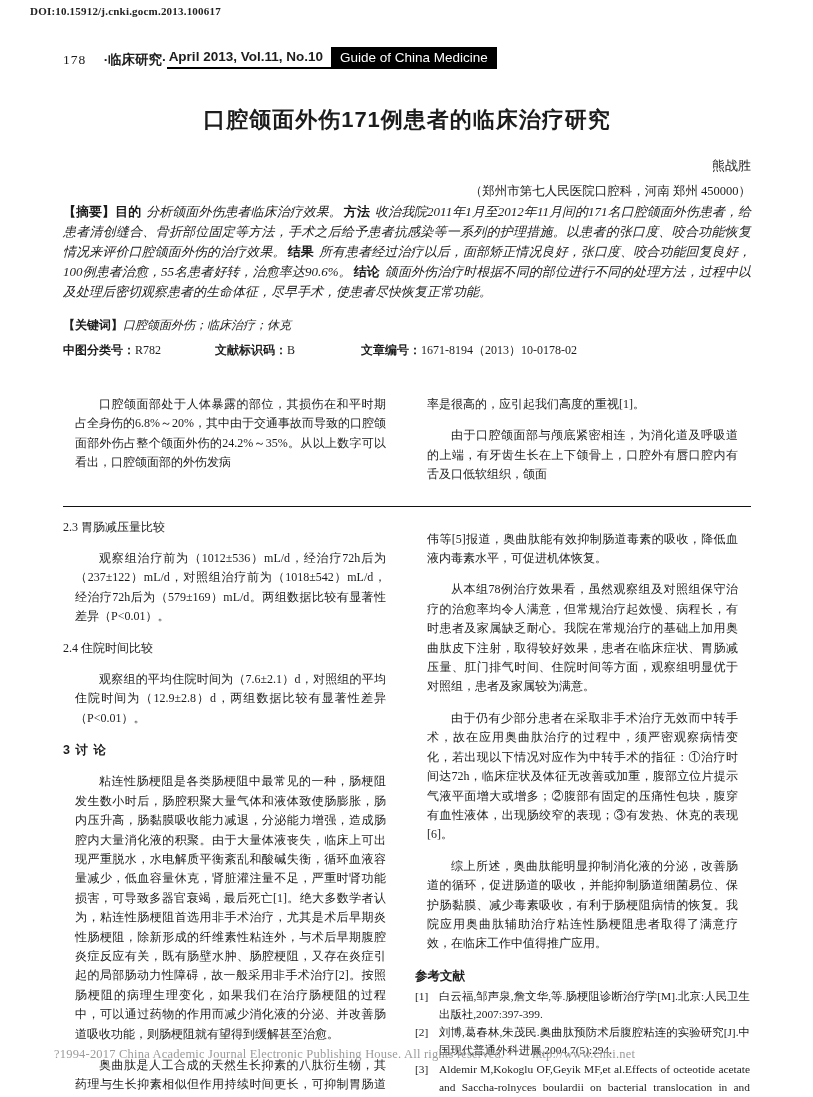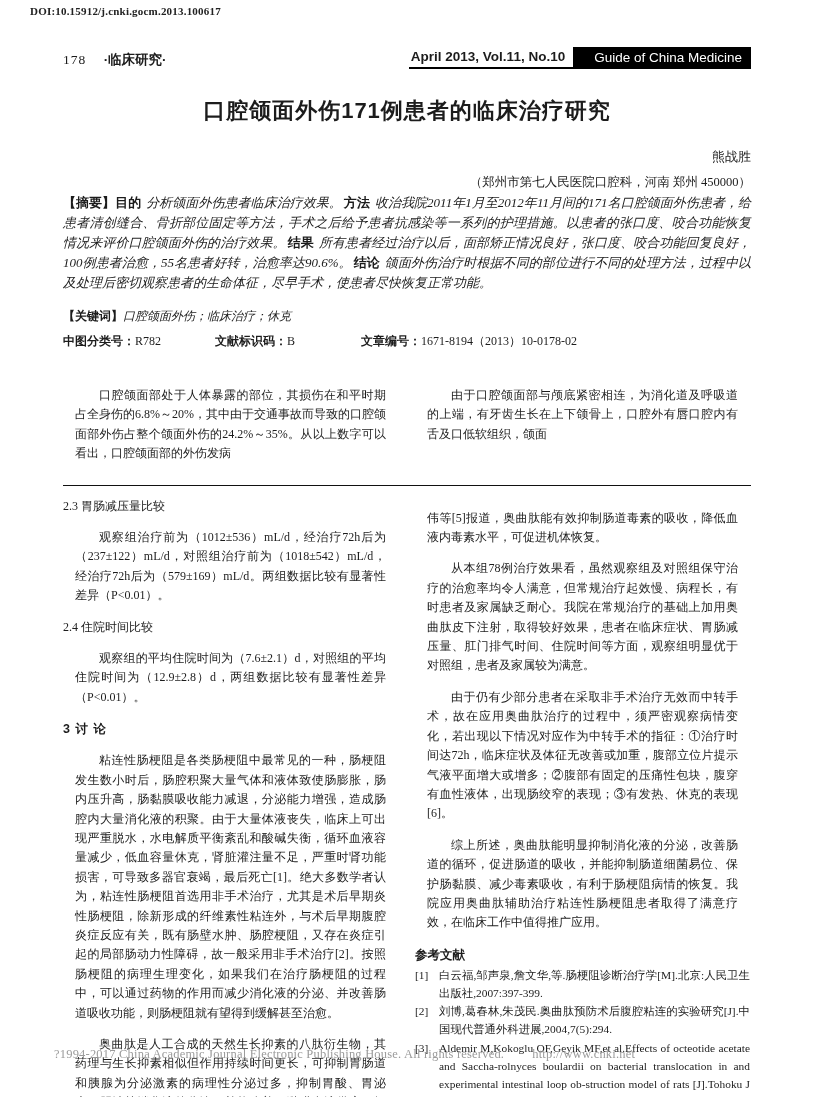"178 ·临床研究·" .header-row { justify-content: space-between -> none }
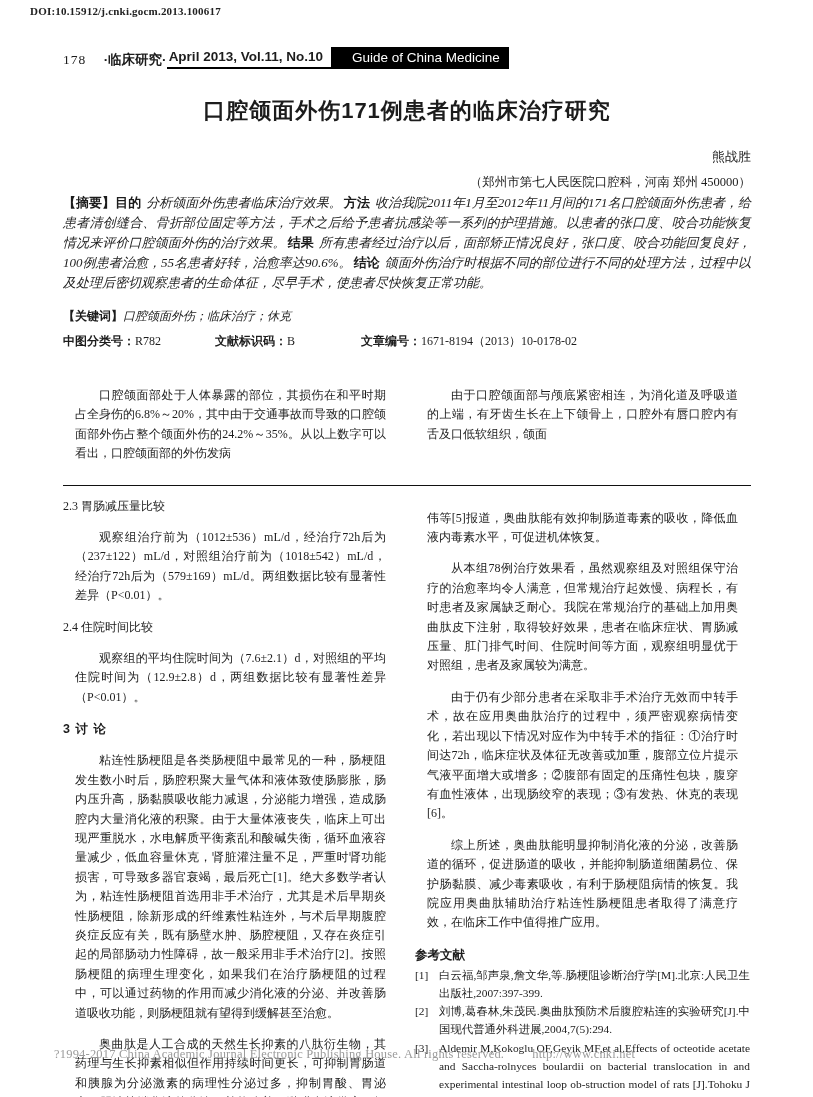"Guide of China Medicine" .journal-box { padding: 3px 9px 4px 21px -> 3px 9px 4px 9px }
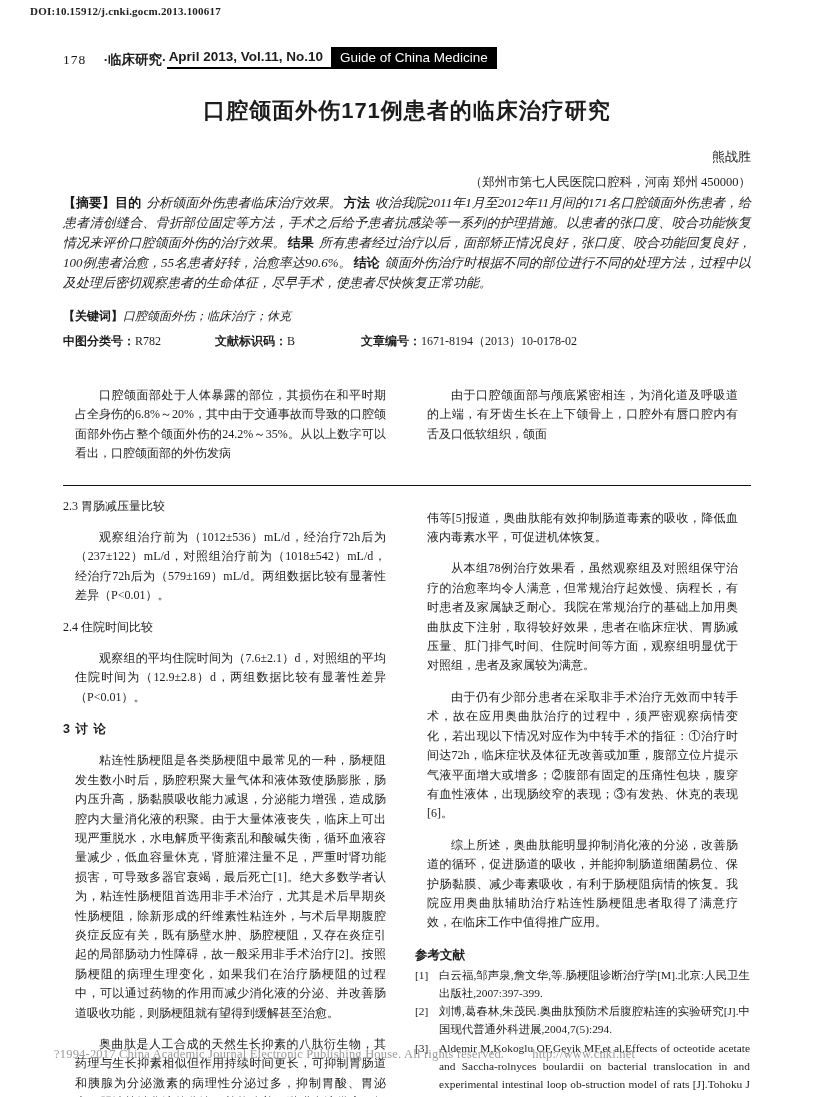"口腔颌面外伤171例患者的临床治疗研究" .title { margin-top: 27px -> 36px }
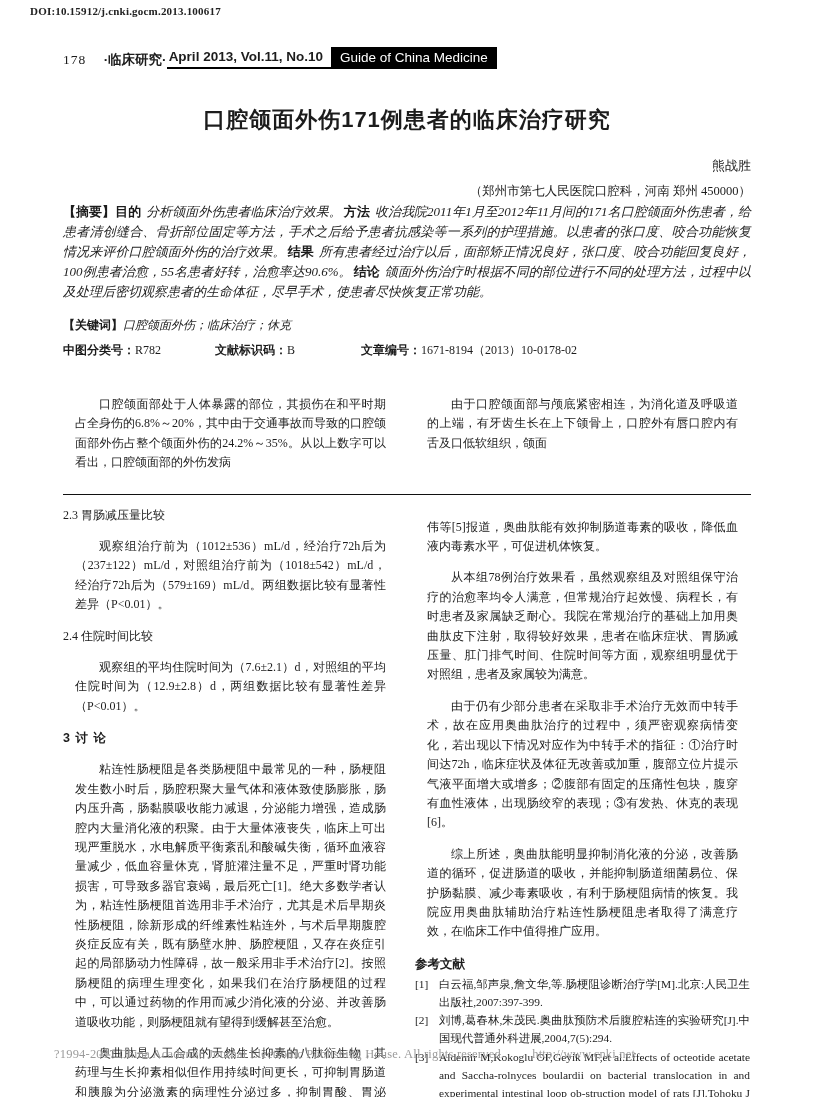"率是很高的，应引起我们高度的重视[1]。" p { html: none -> <p>率是很高的，应引起我们高度的重视[1]。</p> }
